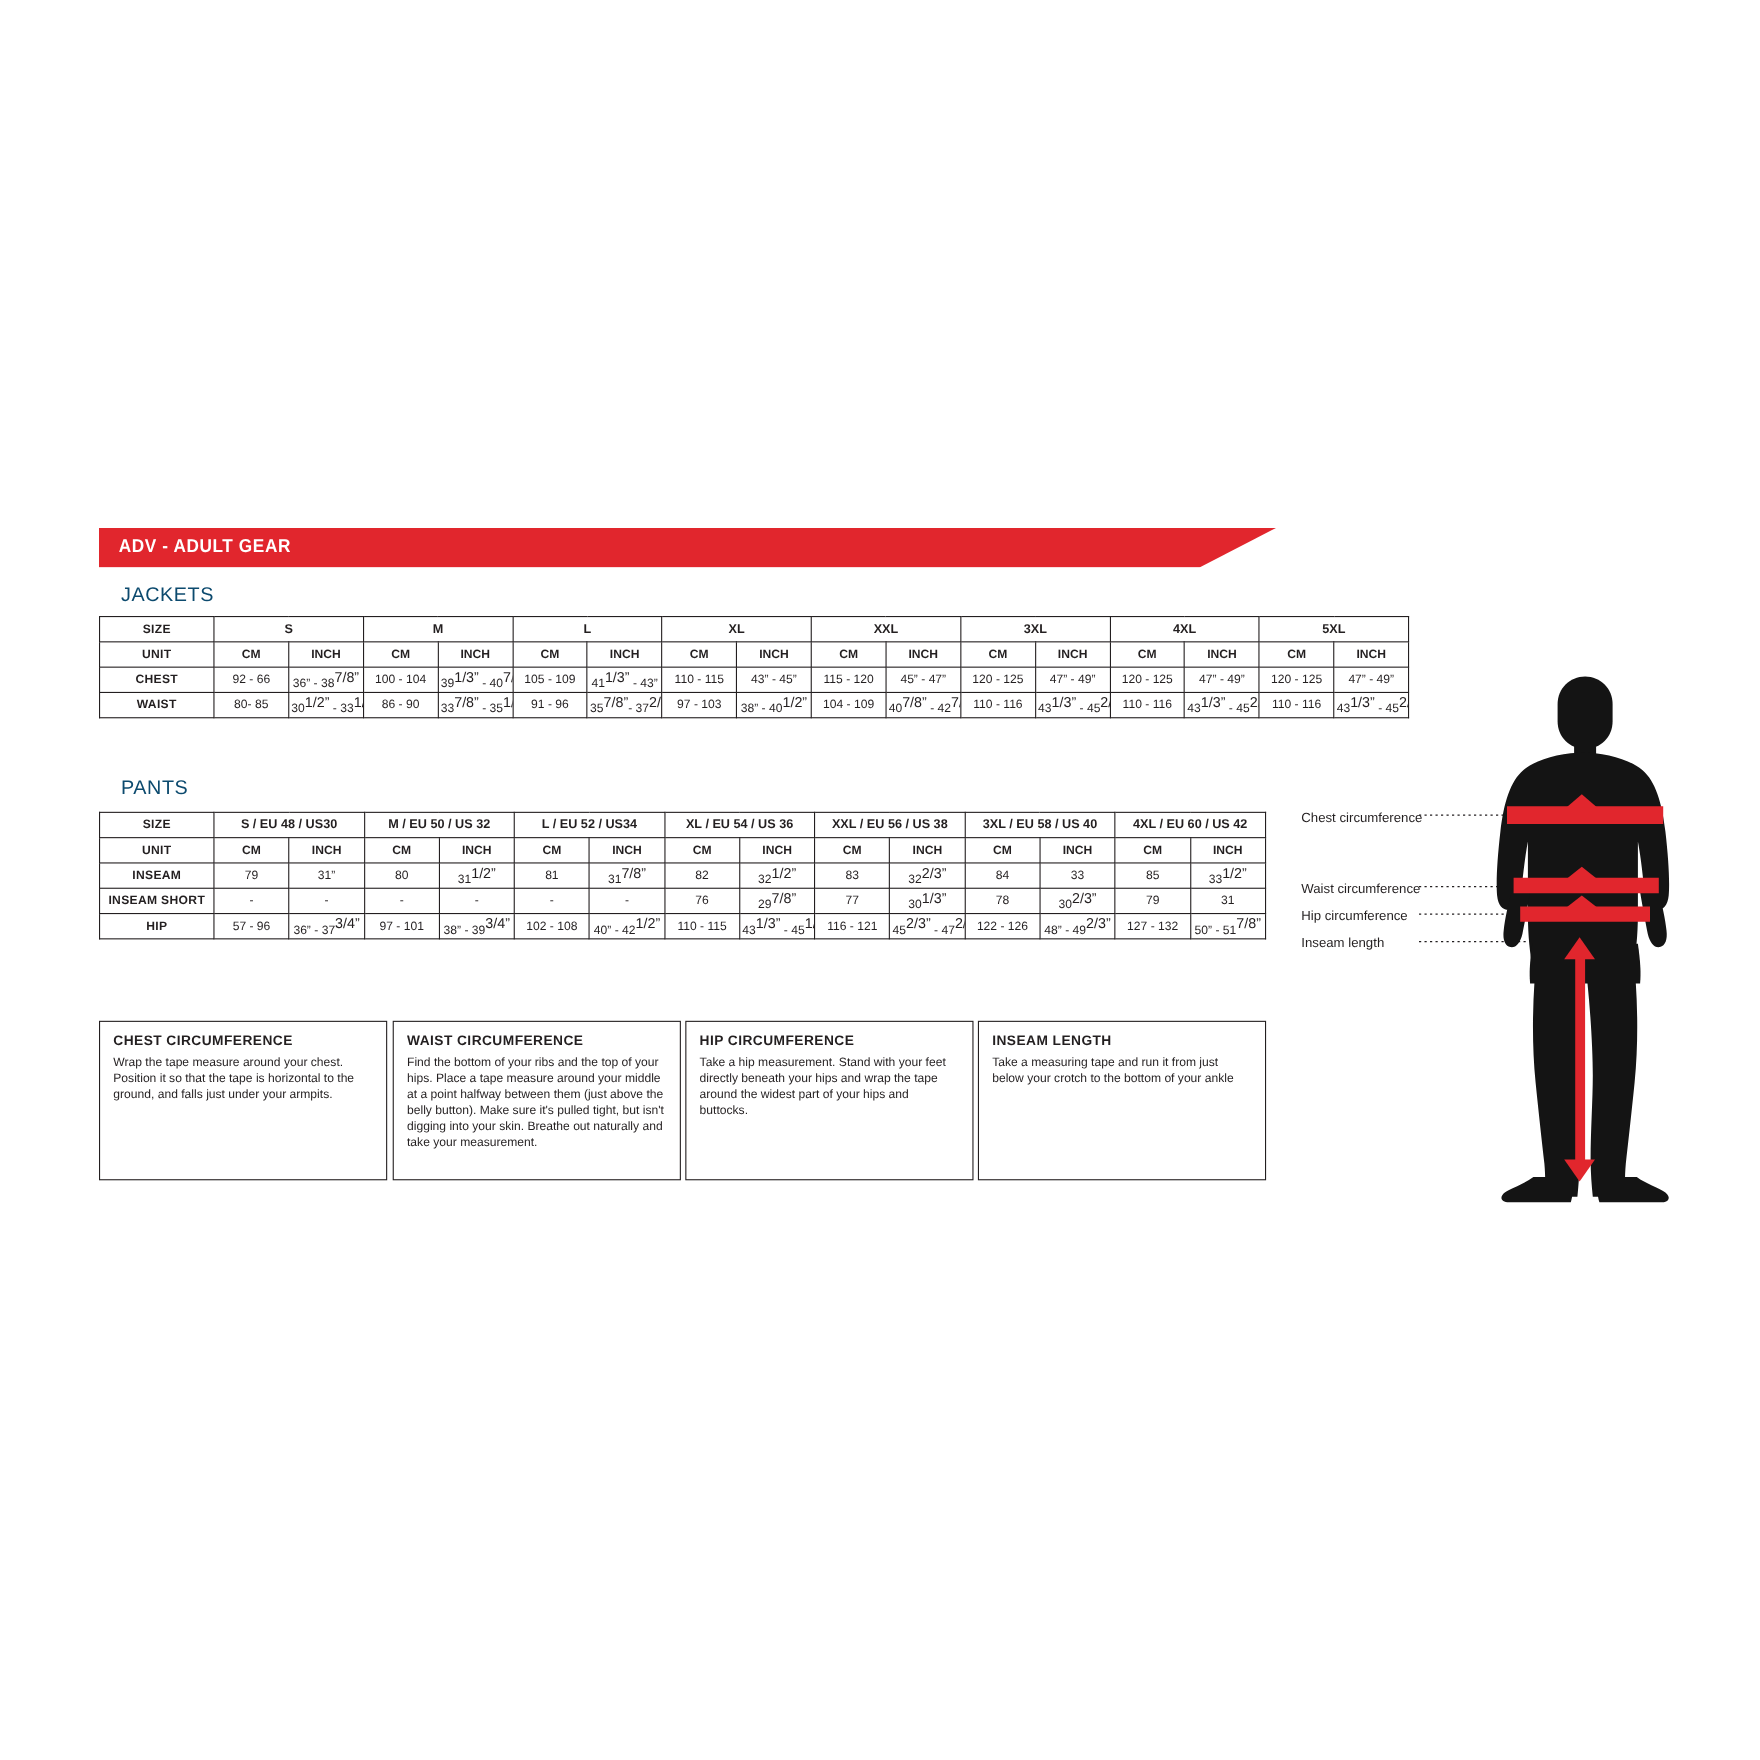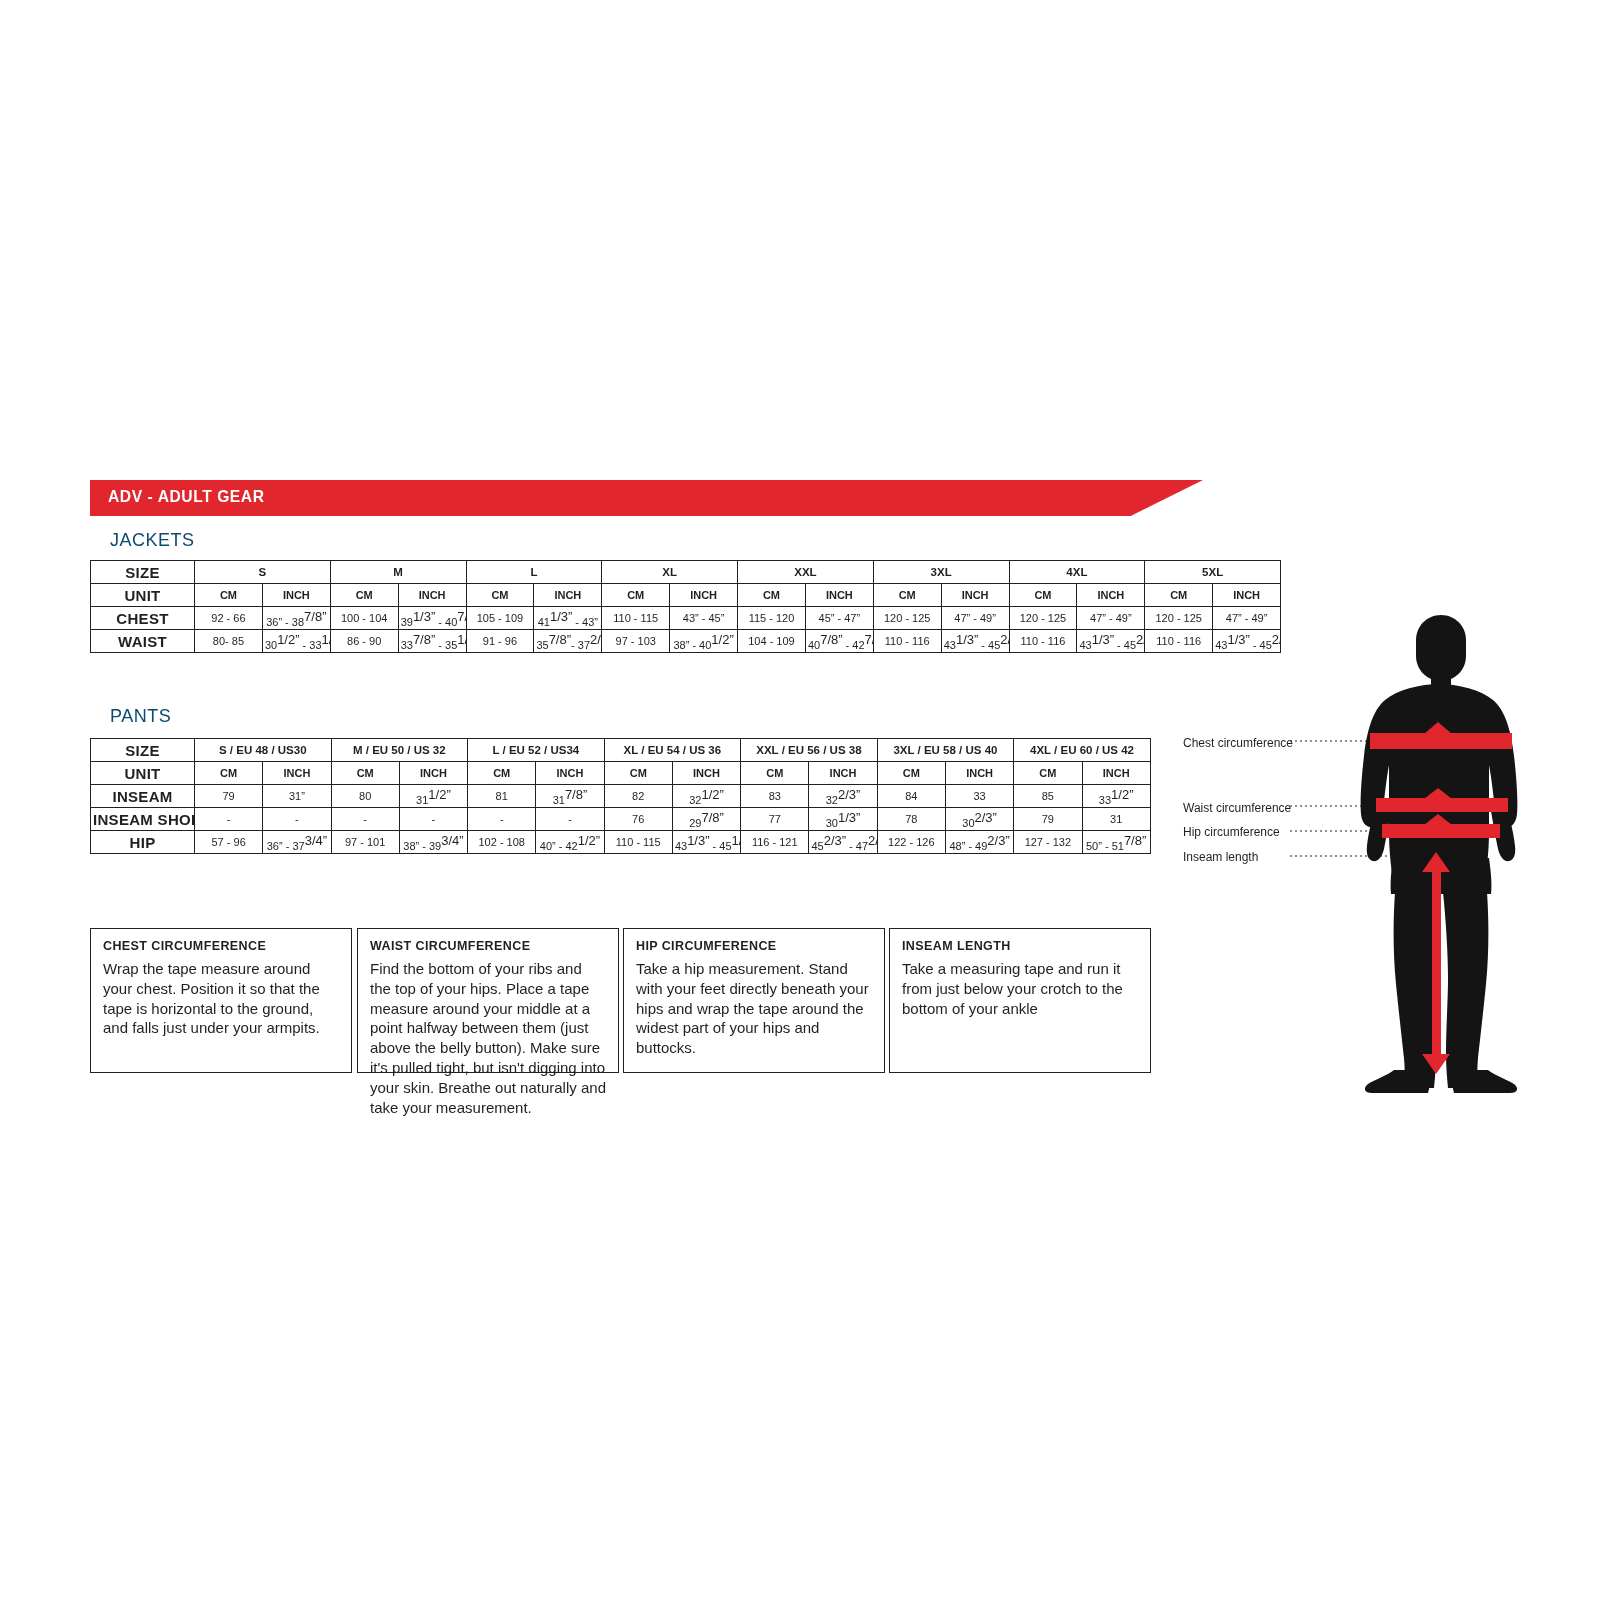"ADV - ADULT GEAR" .banner { padding-left: 43px -> none }
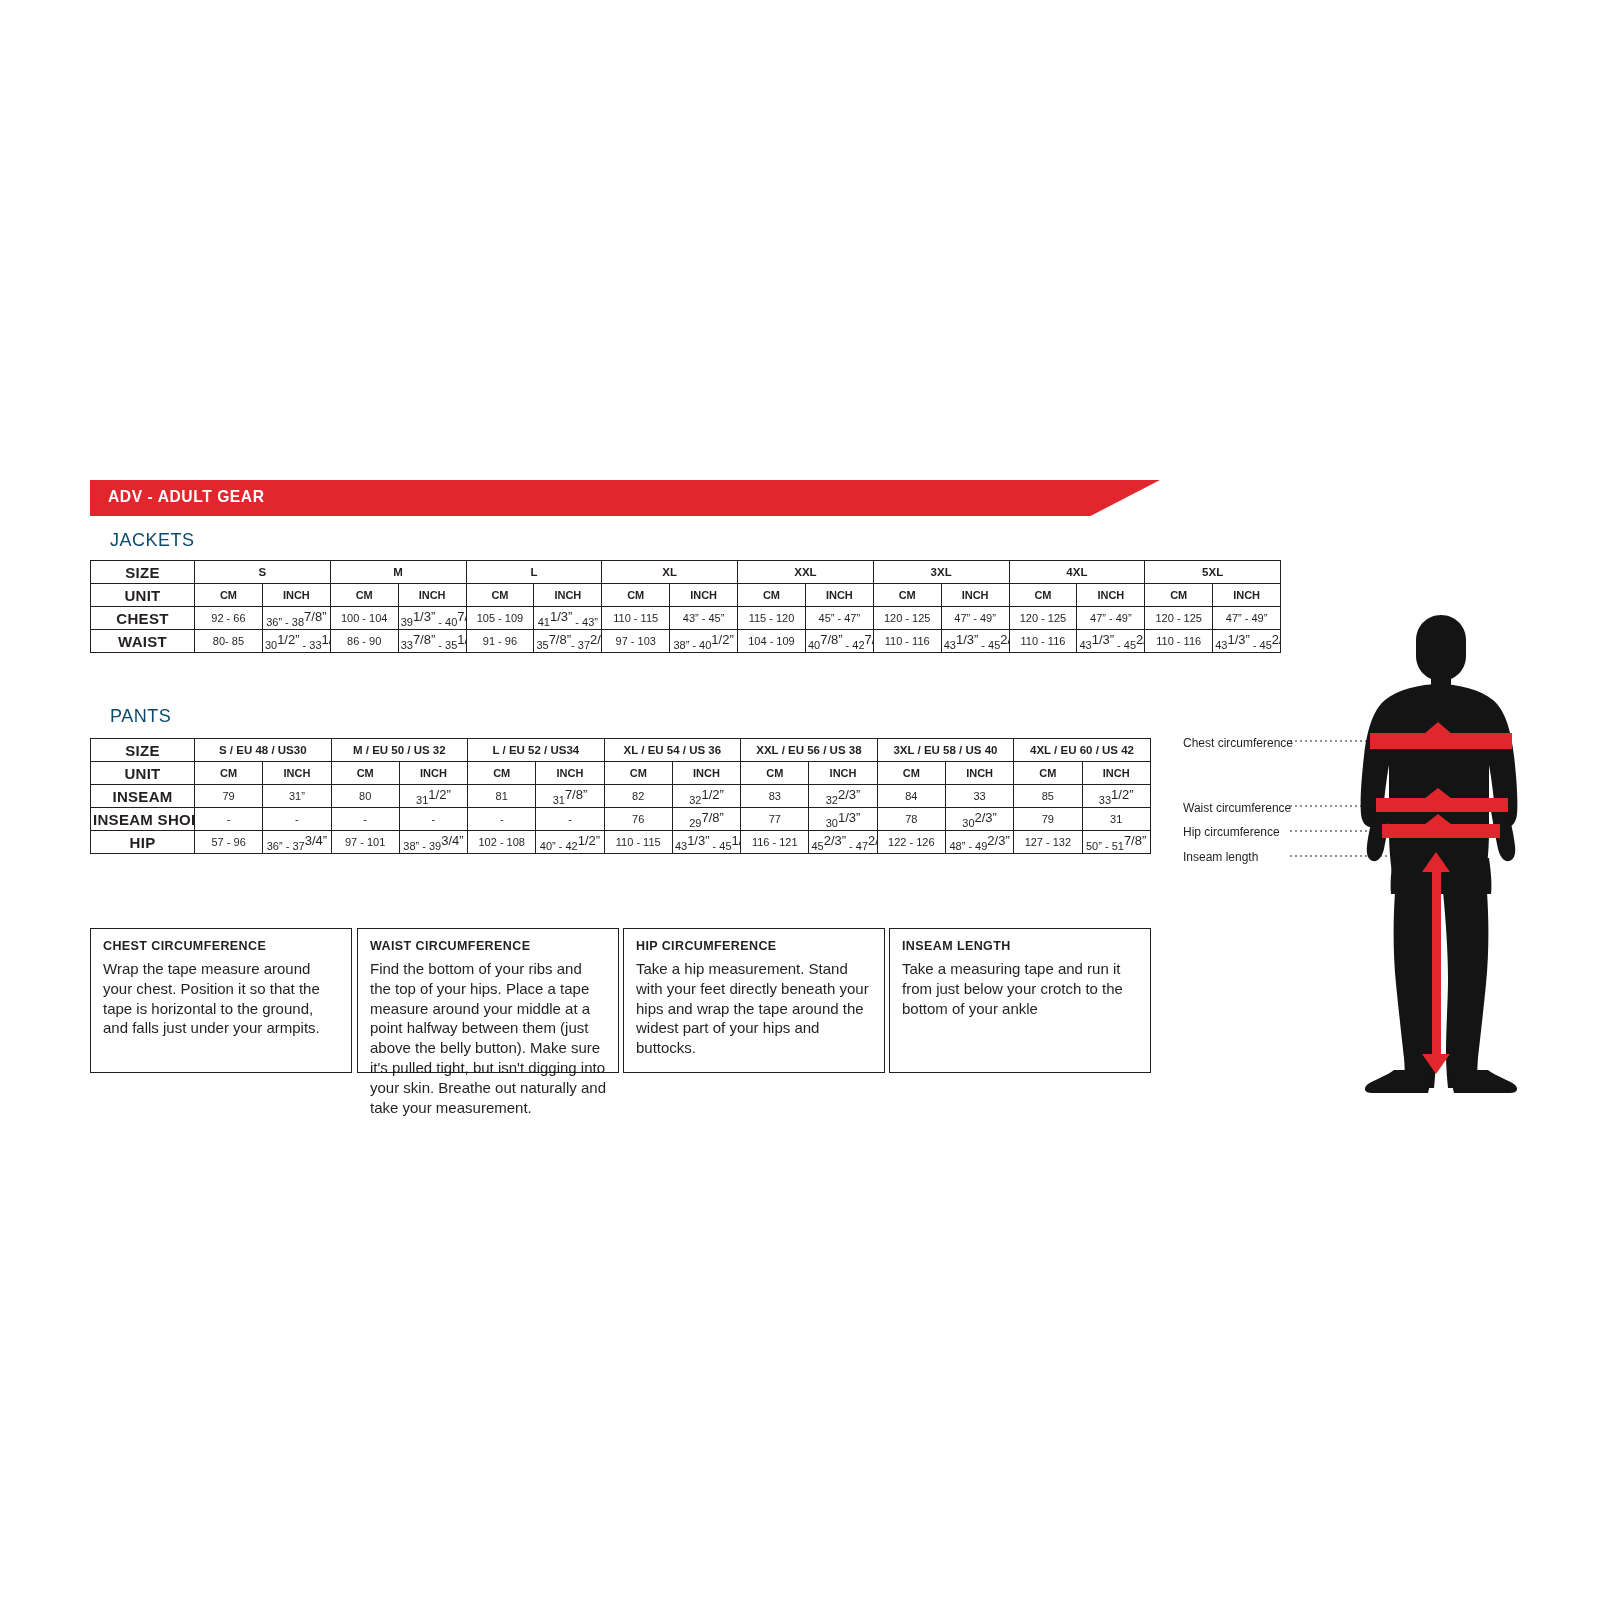"SIZE" table.sizetable td.rowhead { font-size: 15px -> 11px }
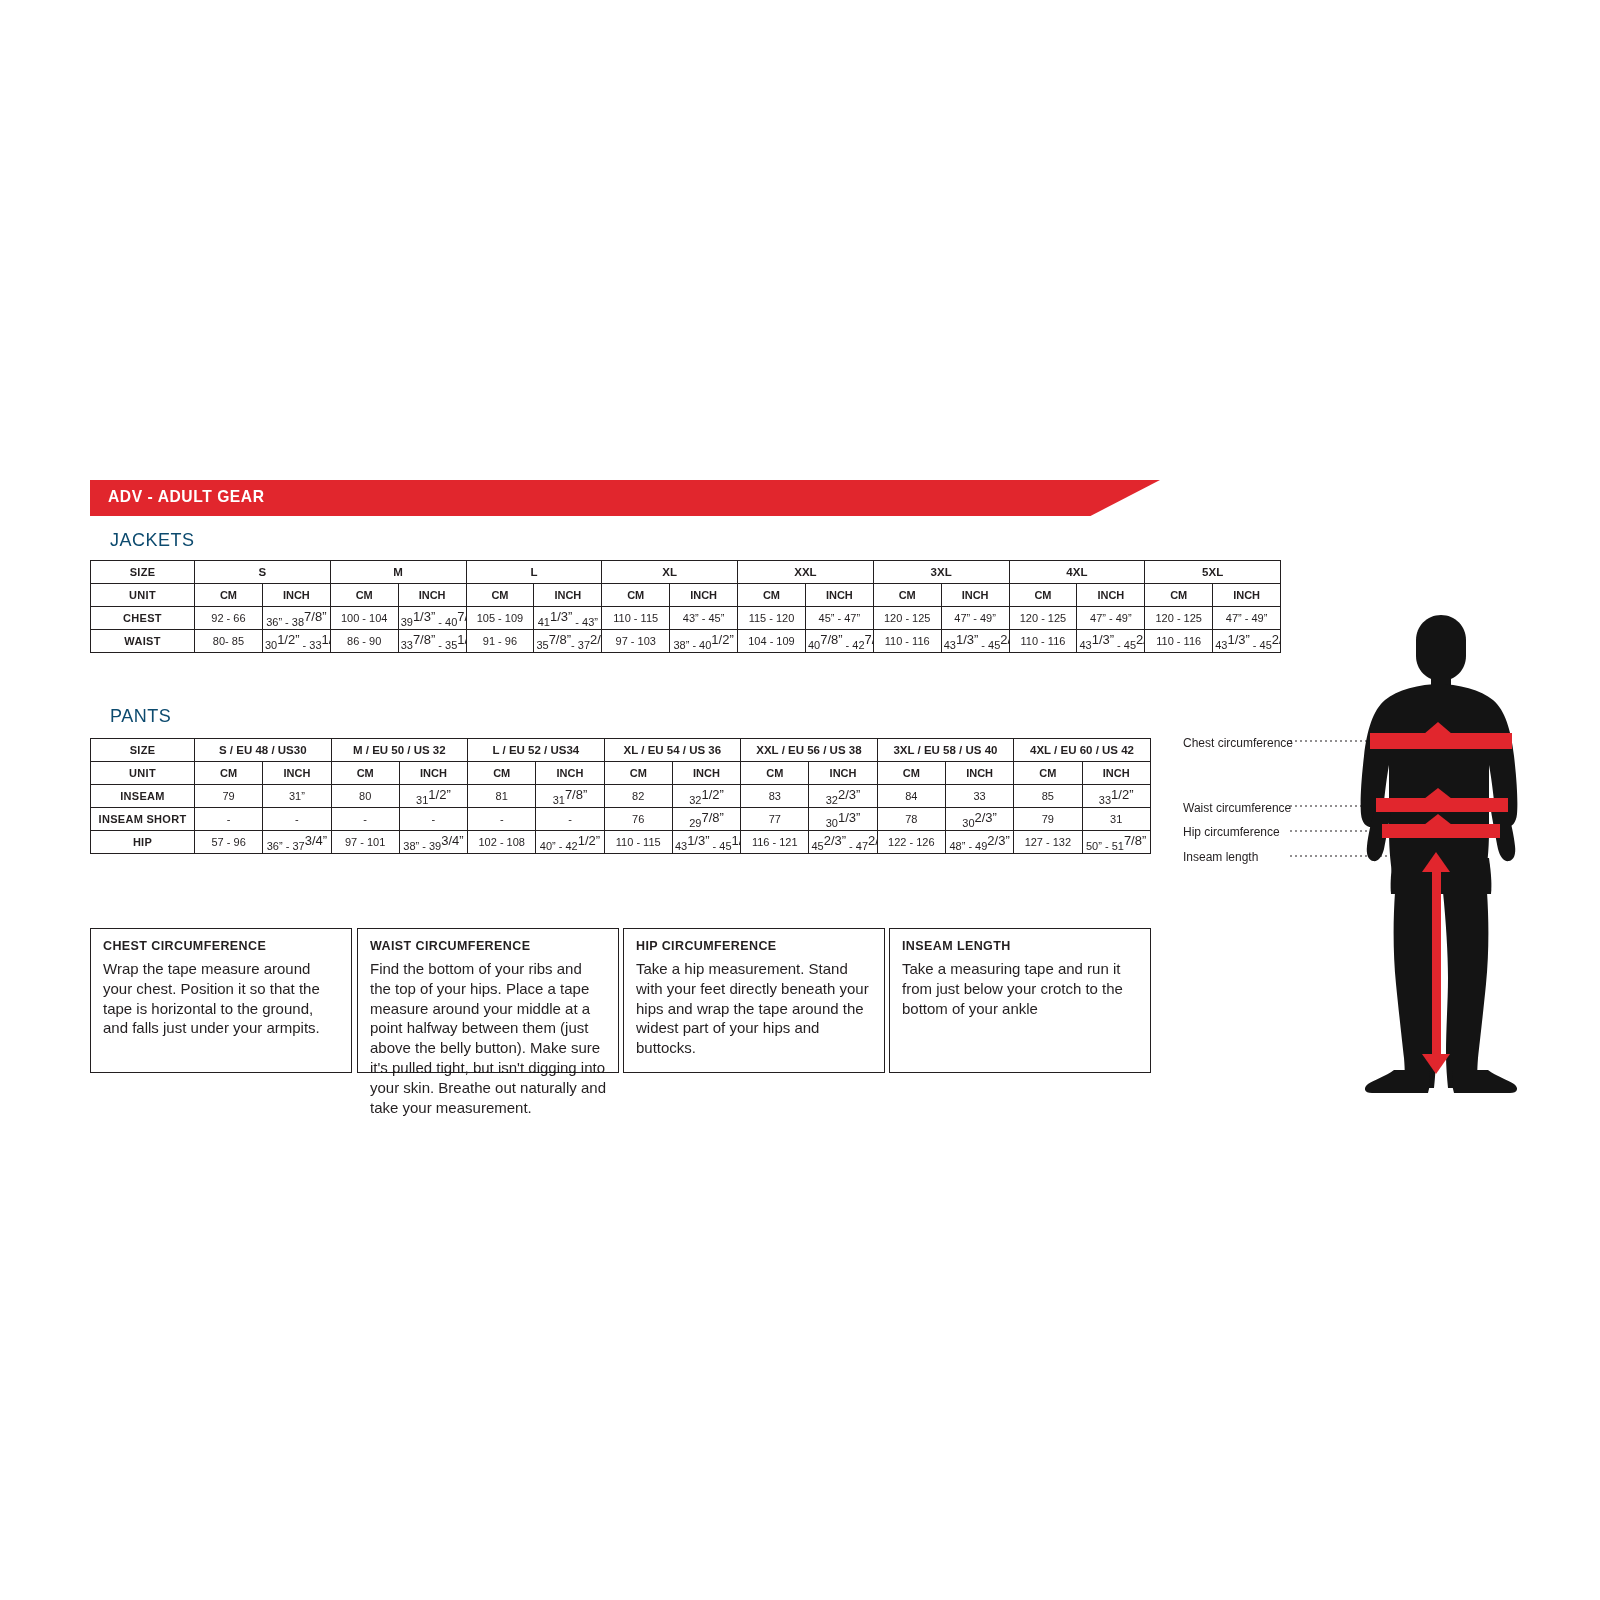"Wrap the tape measure around" .infobox .ib-body { font-size: 15px -> 11px }
